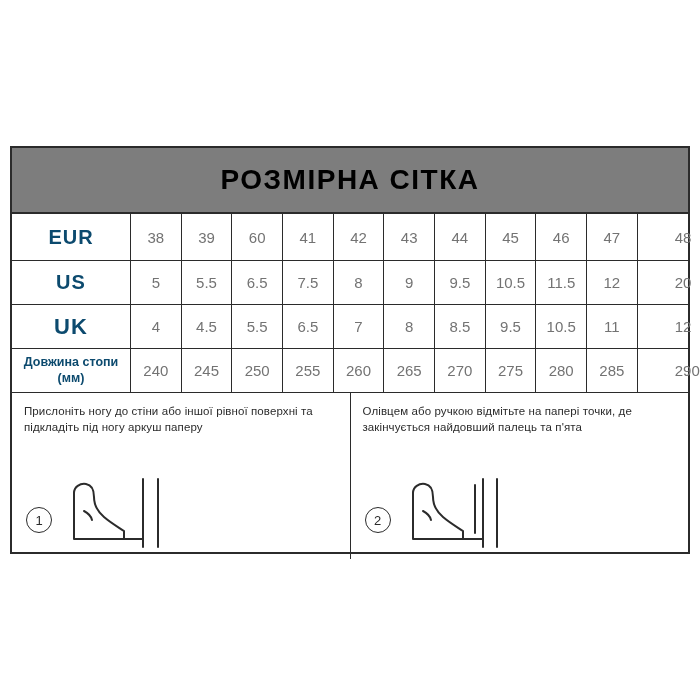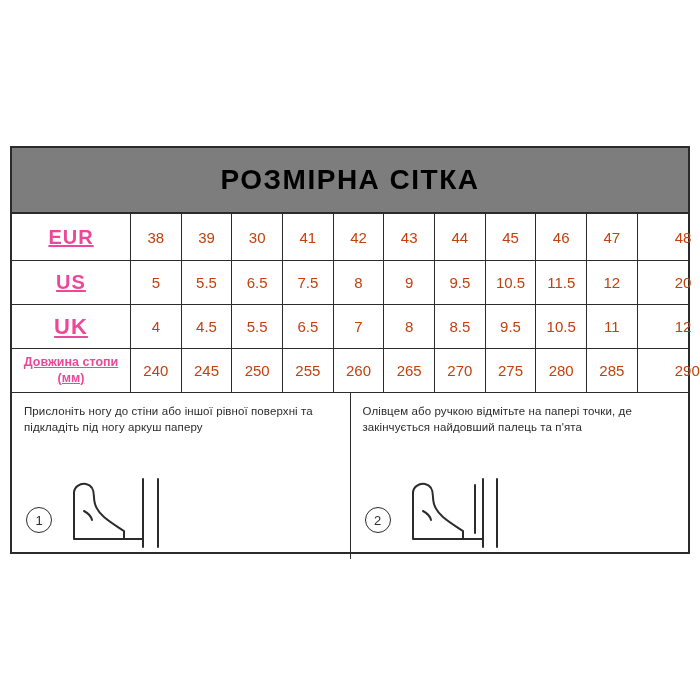"EUR" table.size-table td.label { color: #ec4899 -> #0c4a6e; text-decoration: underline -> none }
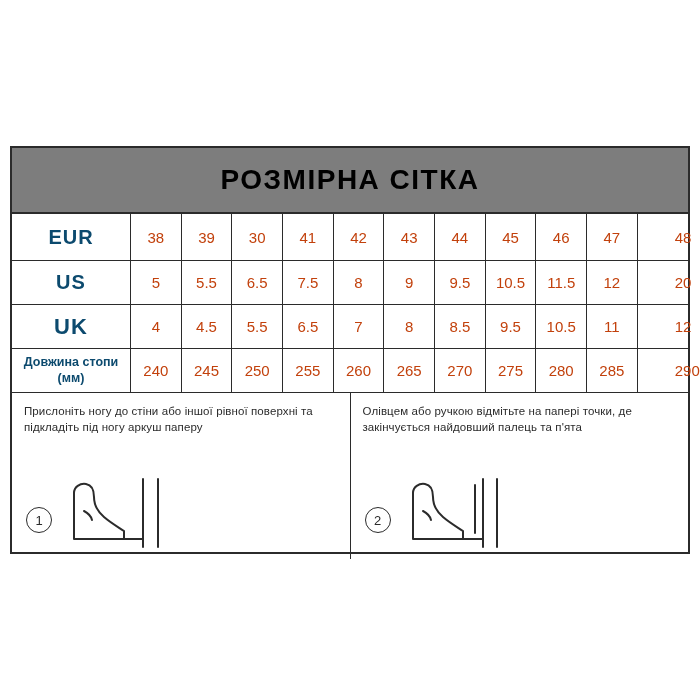"38" table.size-table td { color: #c2410c -> #737373 }
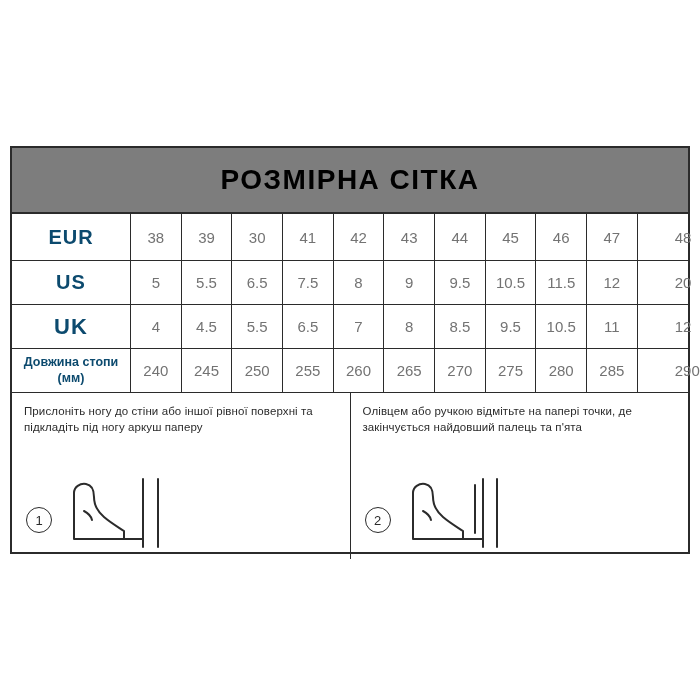"30" td.val { text: 30 -> 60 }
